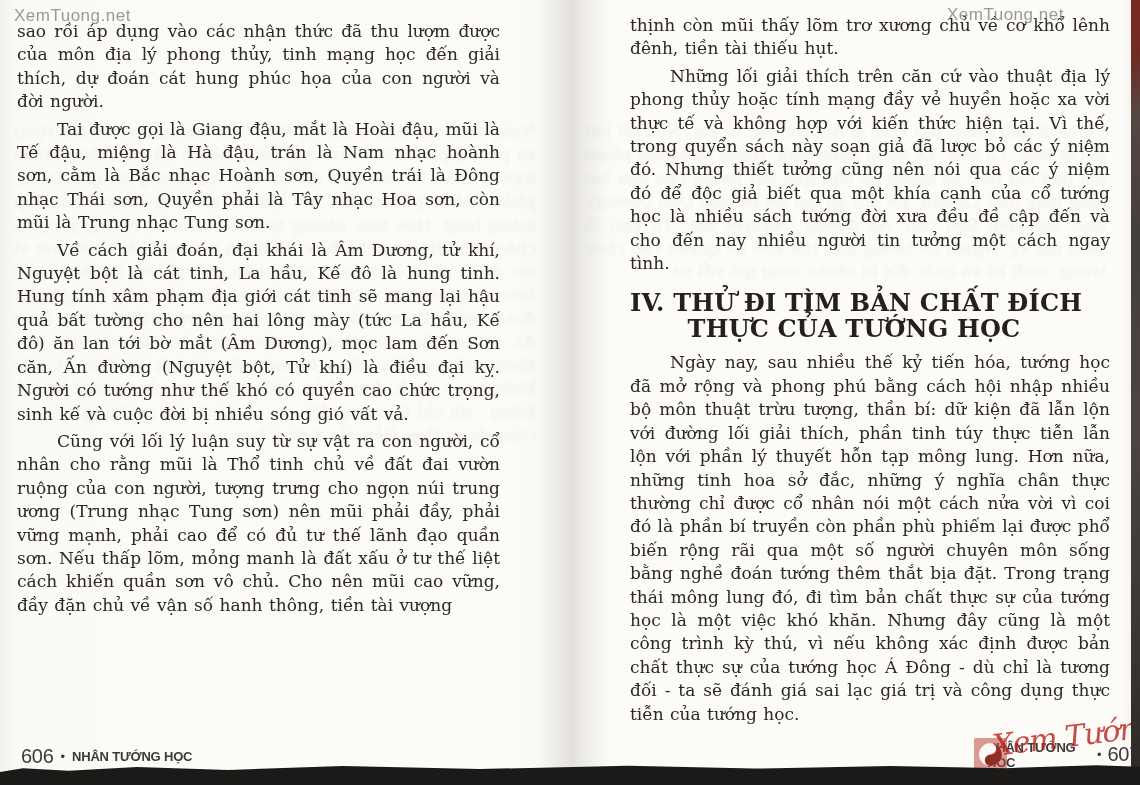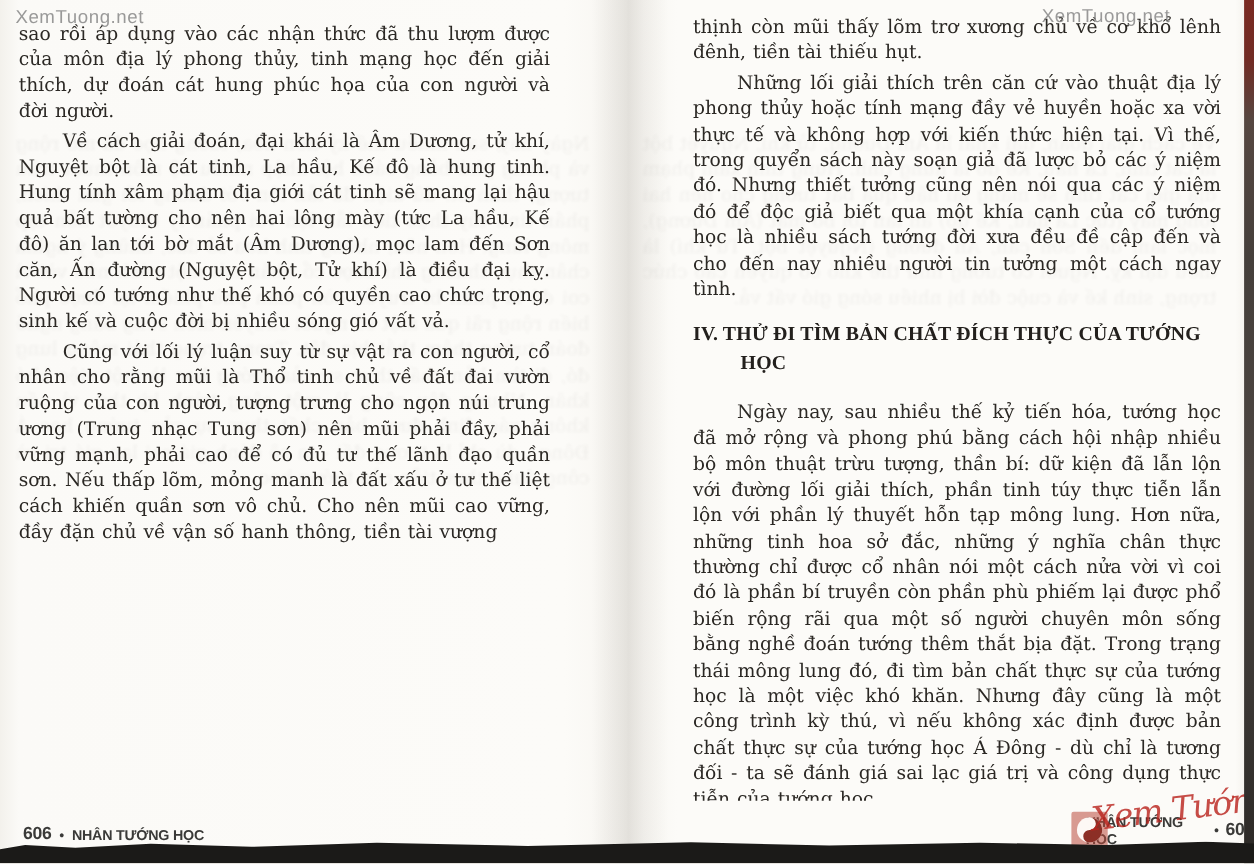"Tai được gọi là Giang" p.body-par { html: none -> <p>Tai được gọi là Giang đậu, mắt là Hoài đậu, mũi là Tế đậu, miệng là Hà đậu, trán là Nam nhạc hoành sơn, cằm là Bắc nhạc Hoành sơn, Quyền trái là Đông nhạc Thái sơn, Quyền phải là Tây nhạc Hoa sơn, còn mũi là Trung nhạc Tung sơn.</p> }
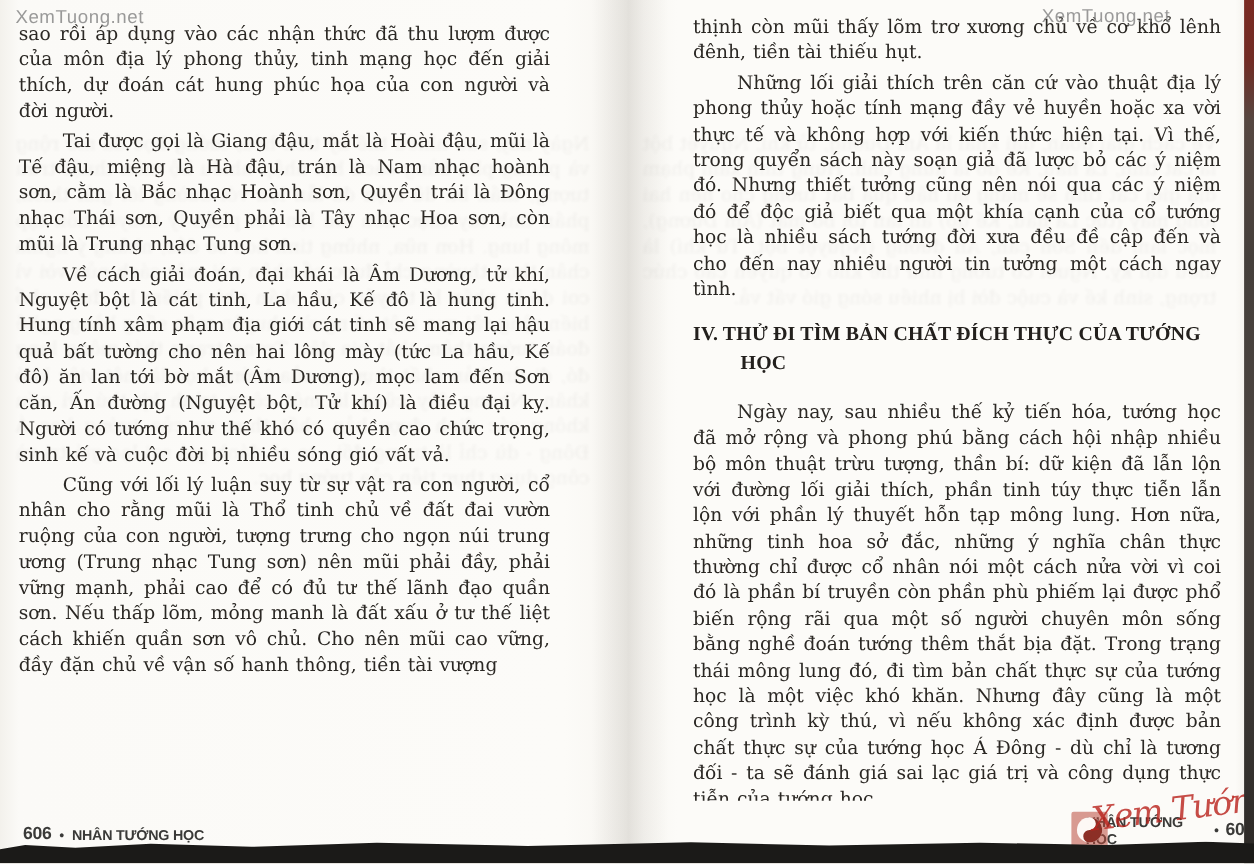"IV. THỬ ĐI TÌM BẢN" .section-heading { font-family: Liberation Serif, serif -> none; font-size: 18px -> 24px; margin: 15px 0 22px 0 -> 15px 0 9px 0 }
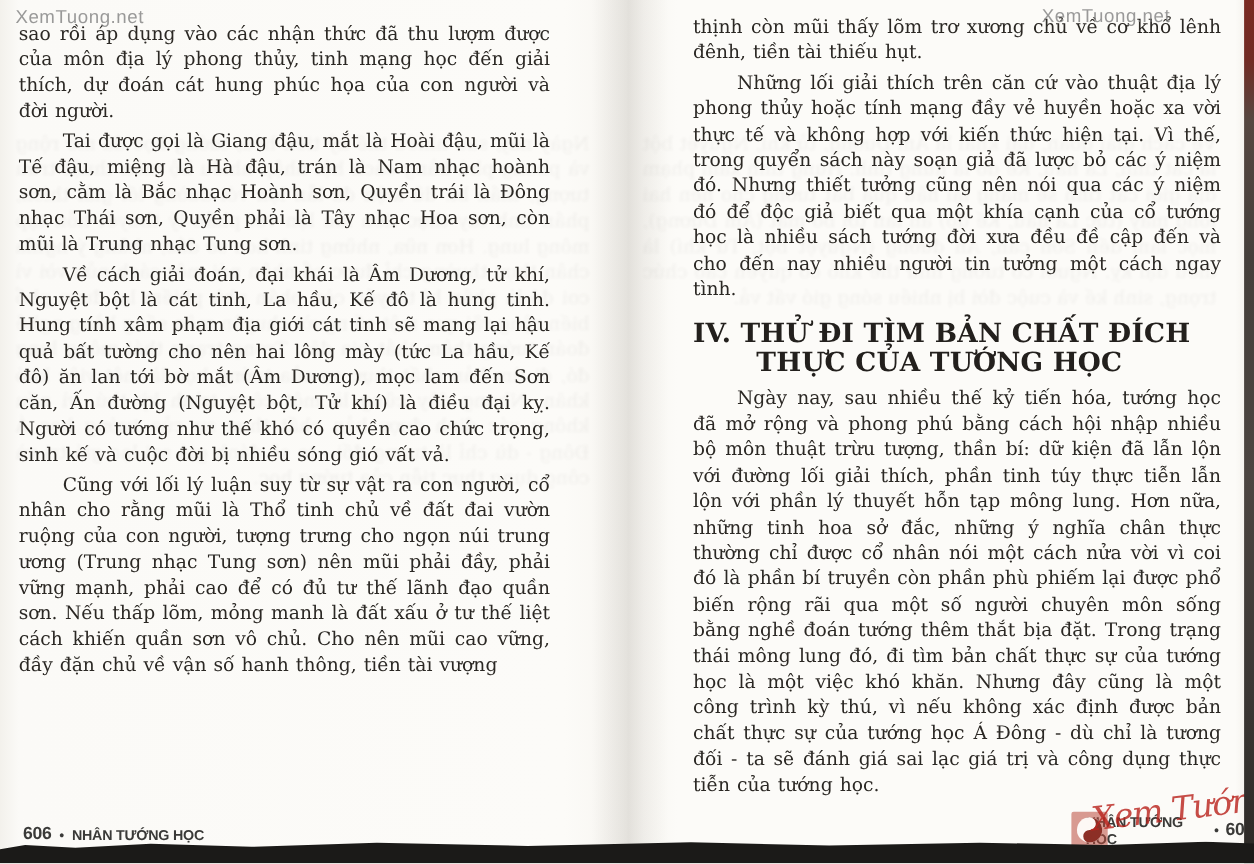"606" .page-num { font-size: 16px -> 20px; font-weight: bold -> normal }
